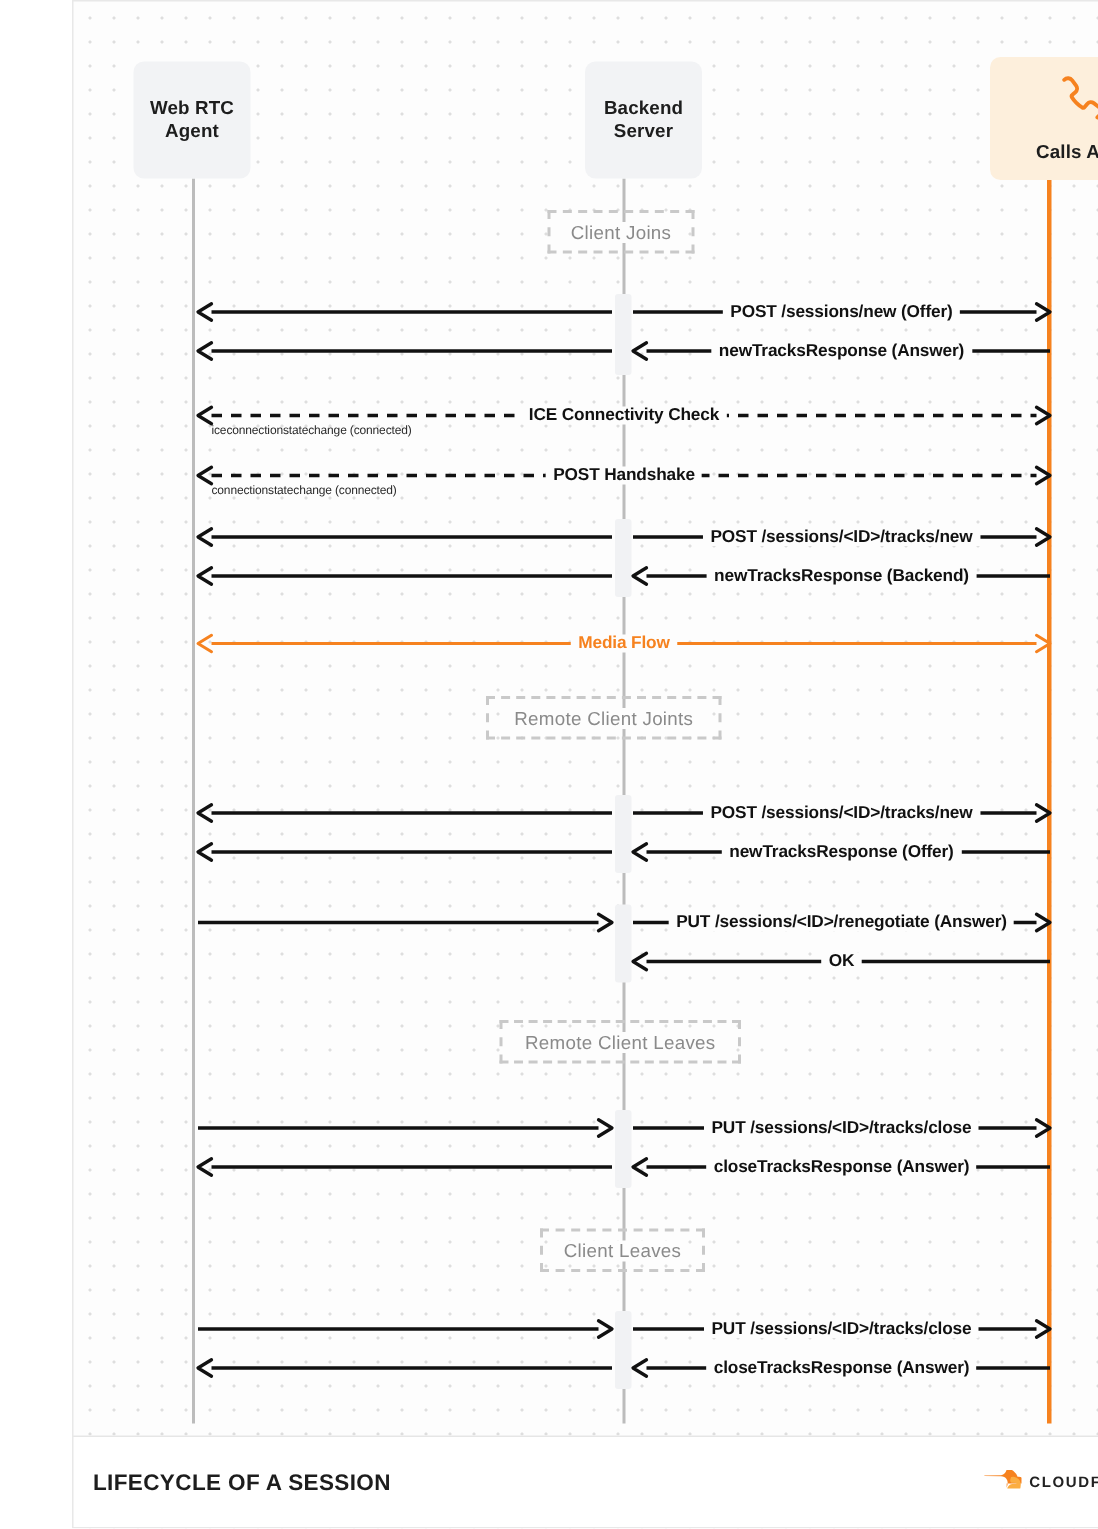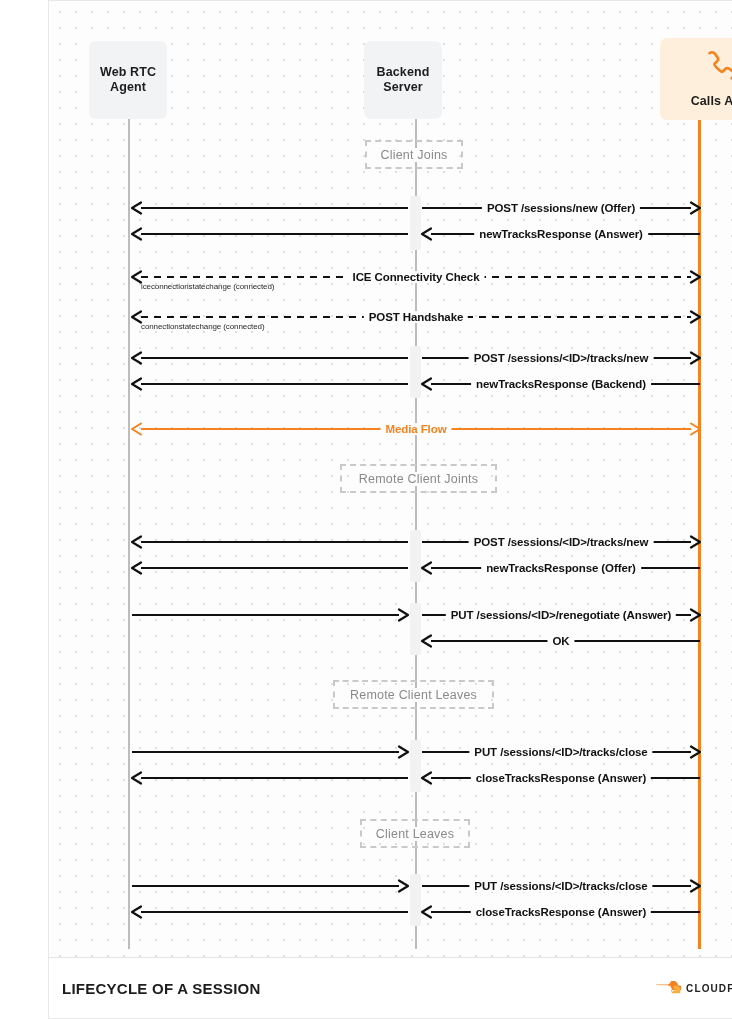"Backend" div.actor { left: 316px -> 342px }
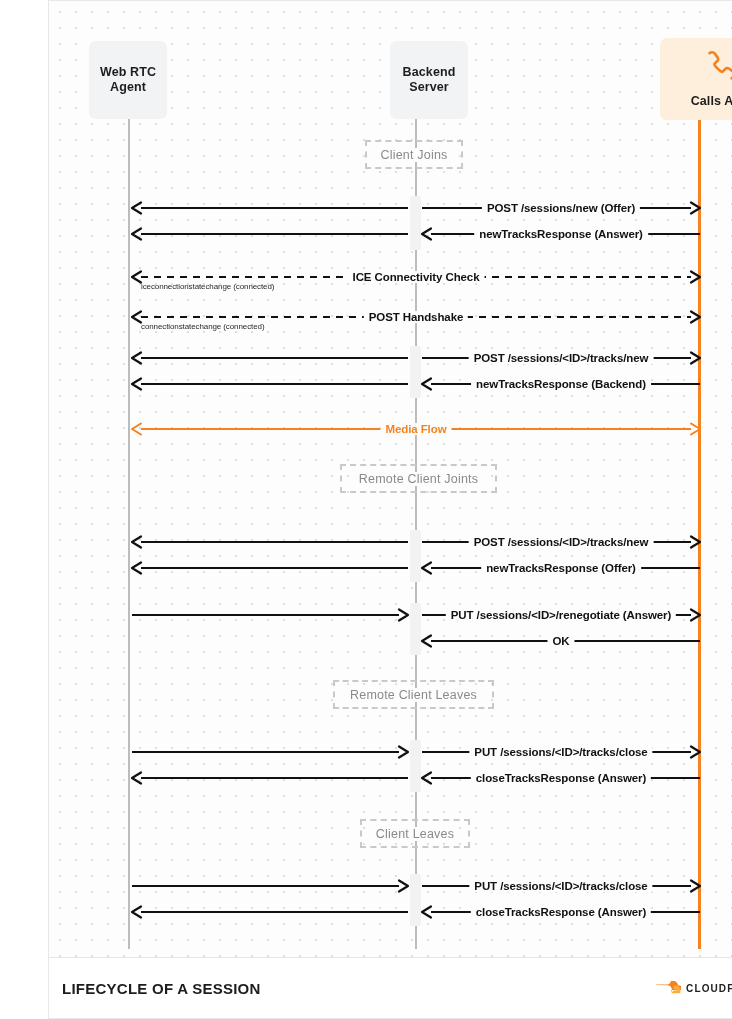"Remote Client Joints" div.section { left: 292px -> 276px }
